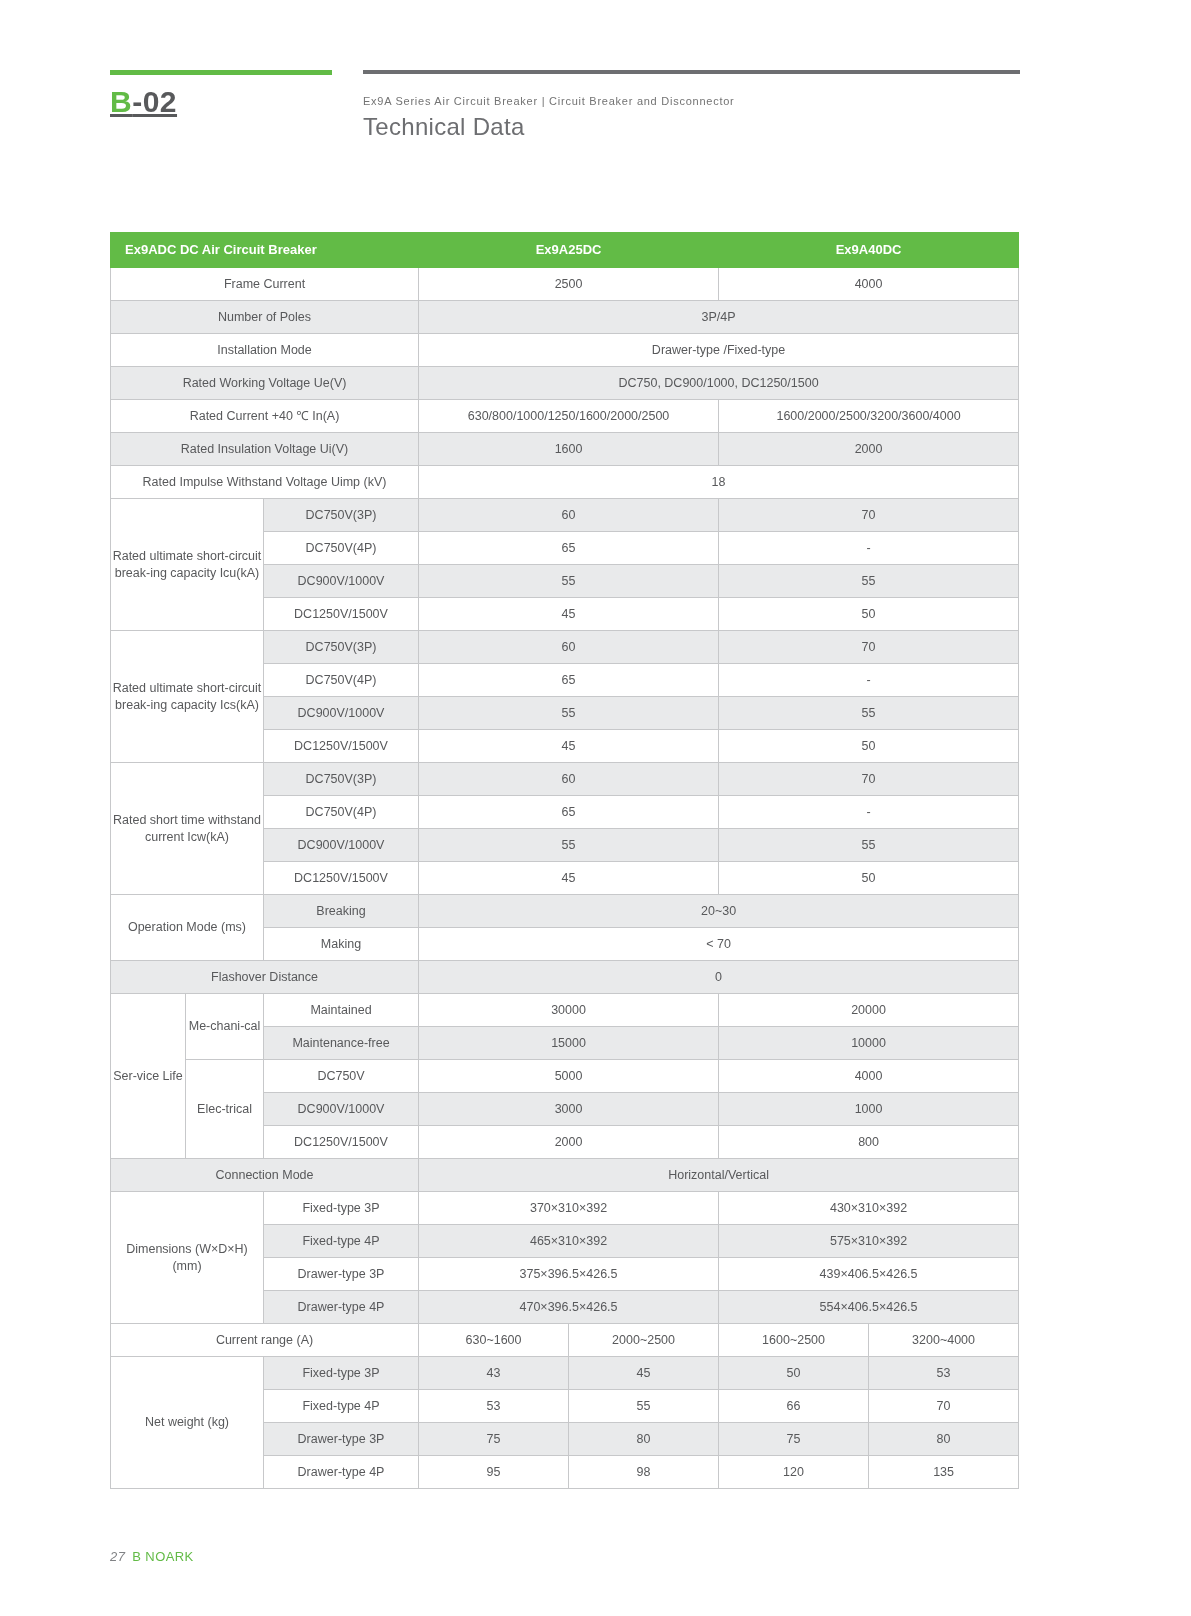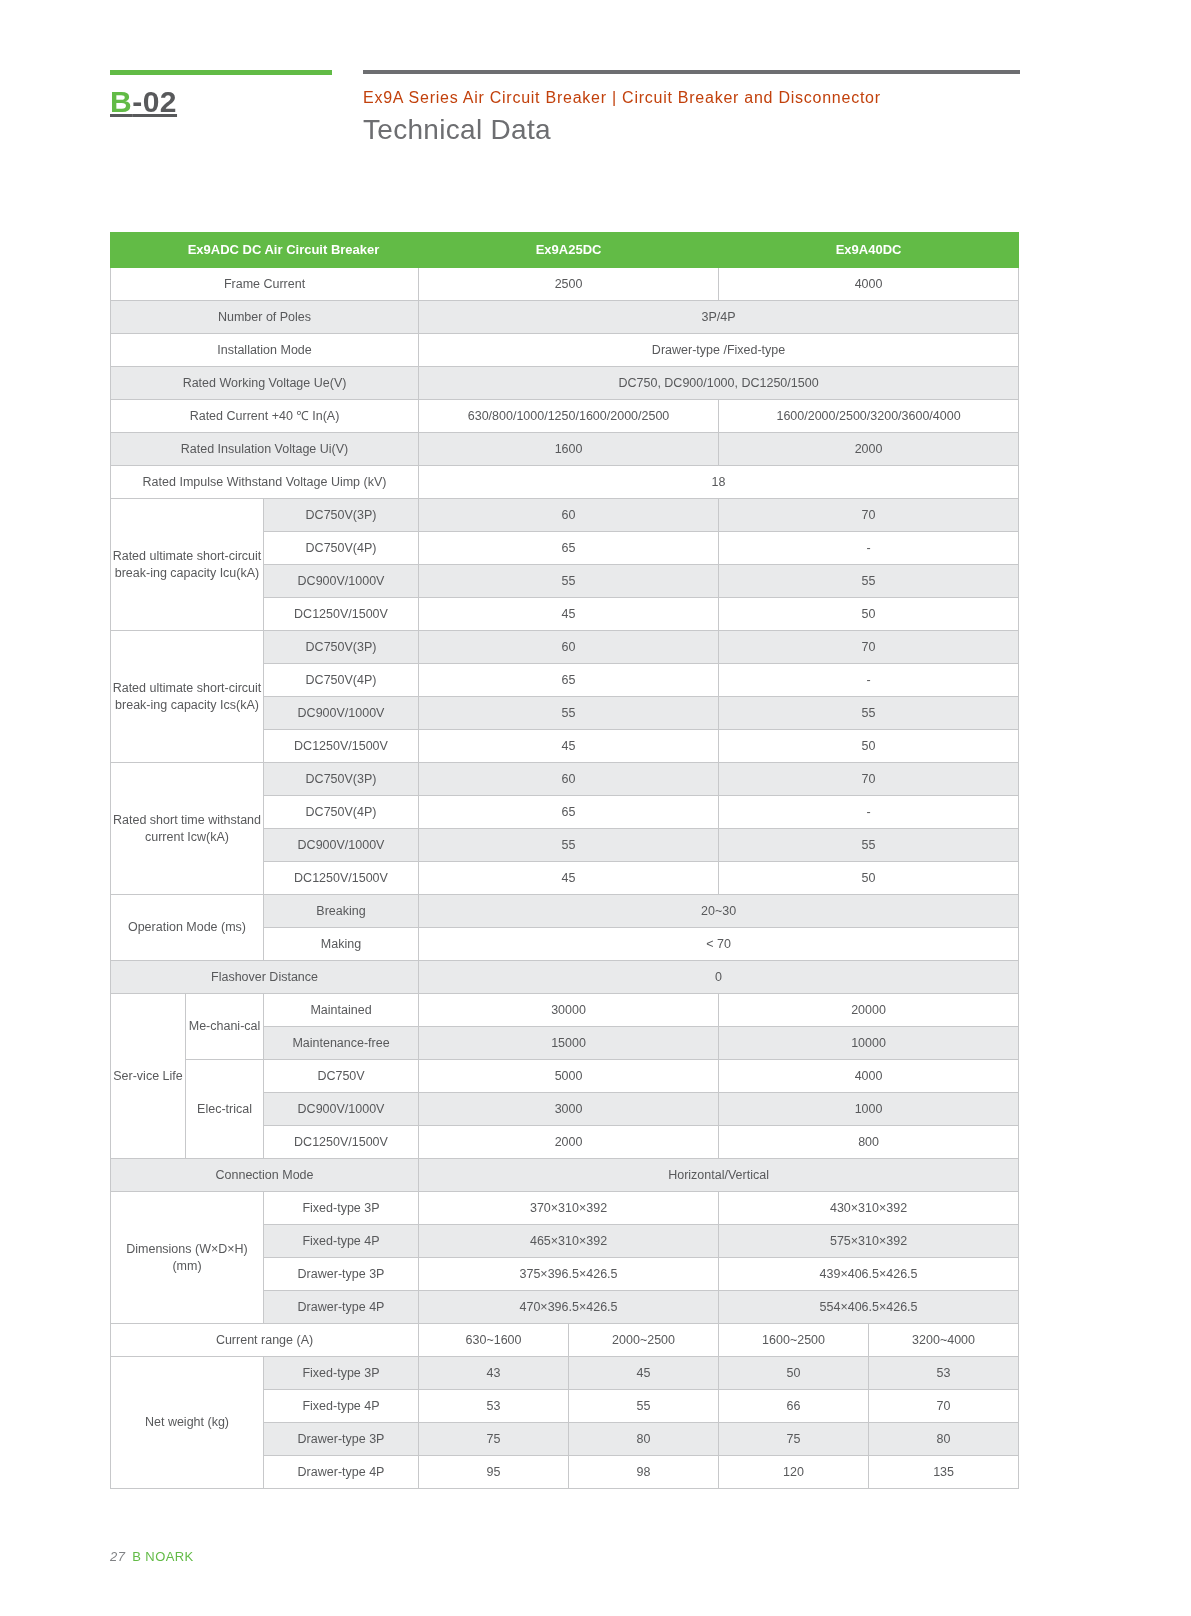"Ex9A Series Air Circuit Breaker" .breadcrumb { color: #c2410c -> #737373; font-size: 16px -> 11px; margin-top: 15px -> 21px }
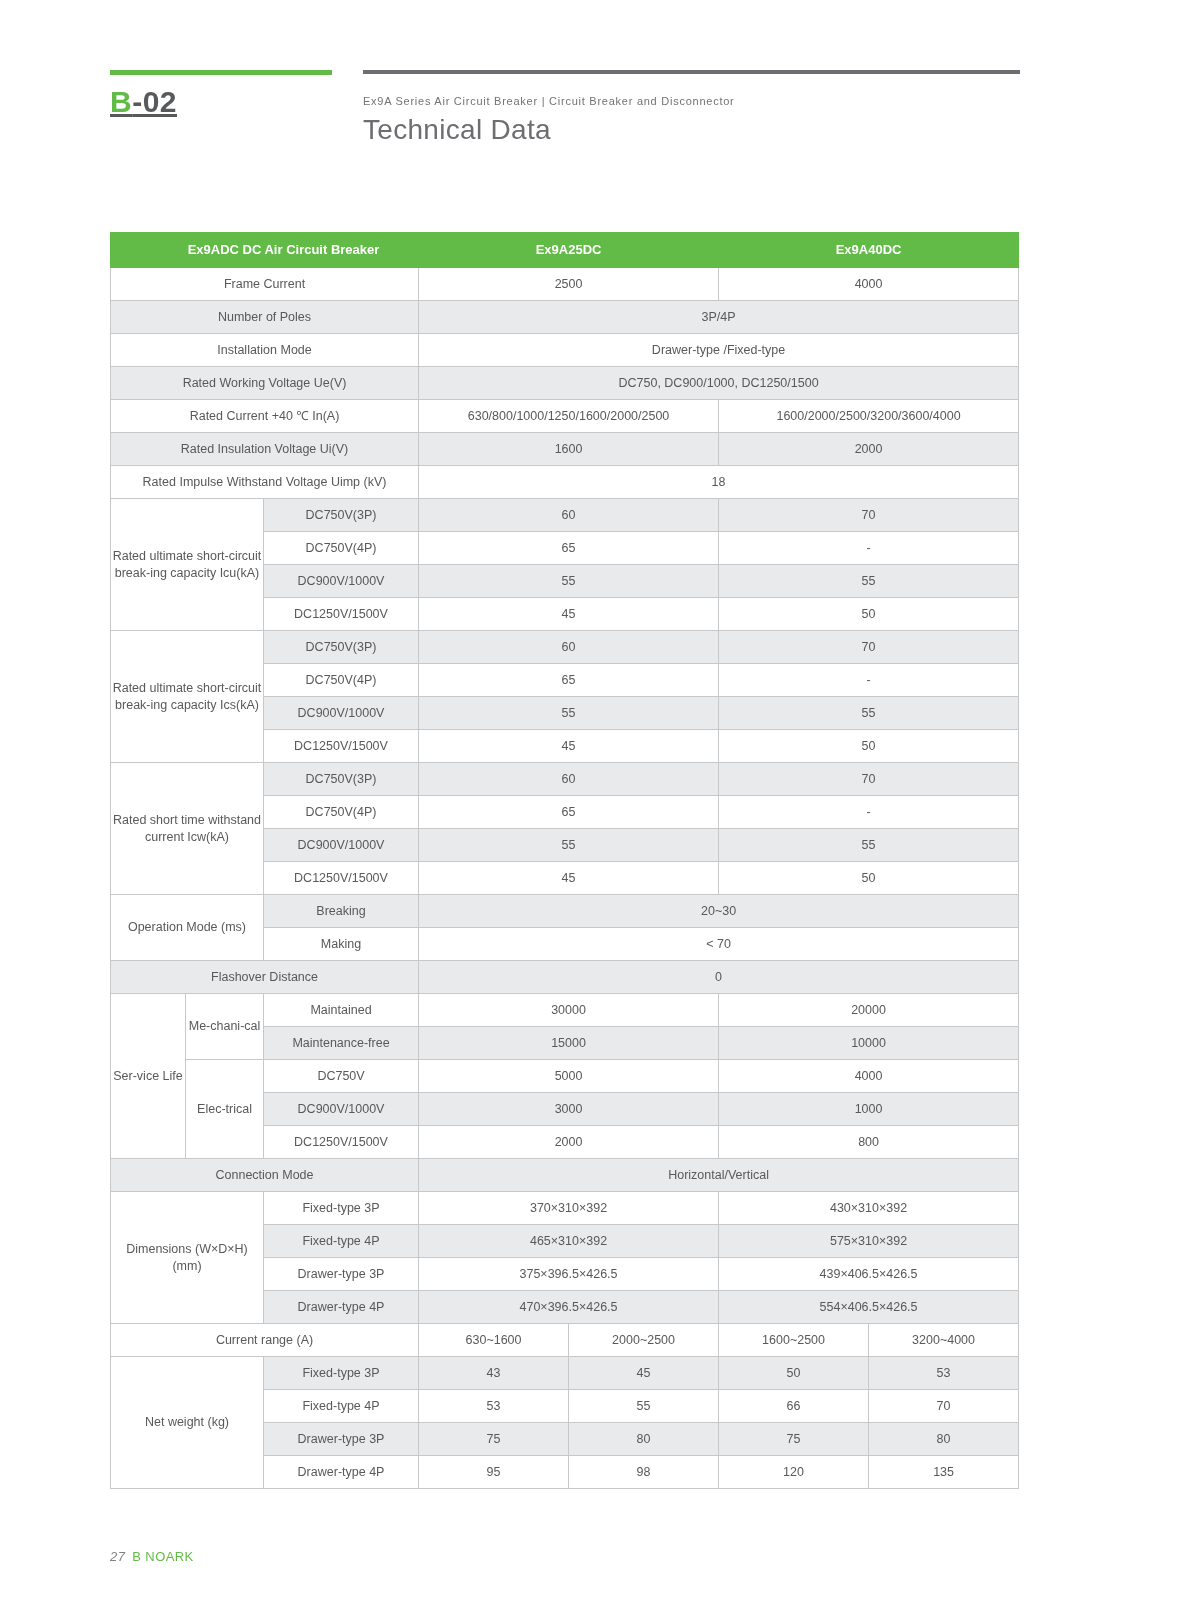"Technical Data" .page-title { font-size: 28px -> 24px }
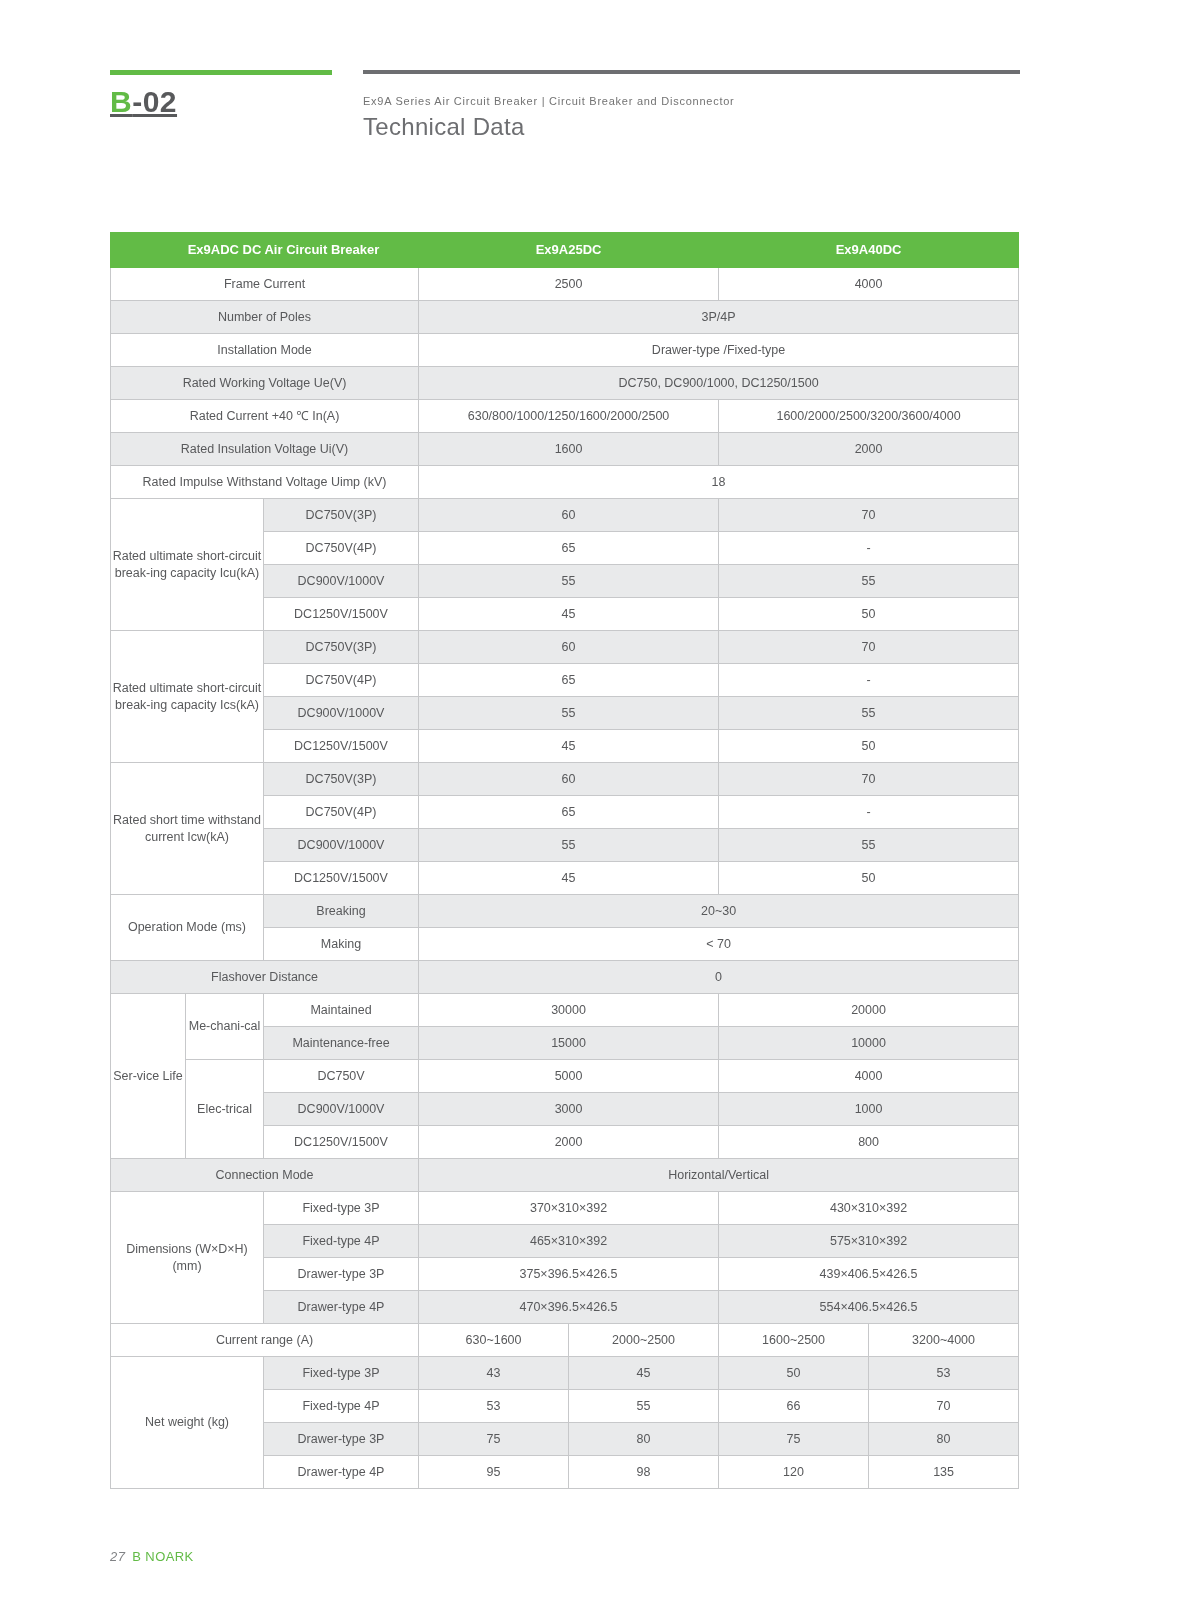"Ex9ADC DC Air Circuit Breaker" tr.hdr th.hdr-left { padding-left: 38px -> 14px; text-align: center -> left }
